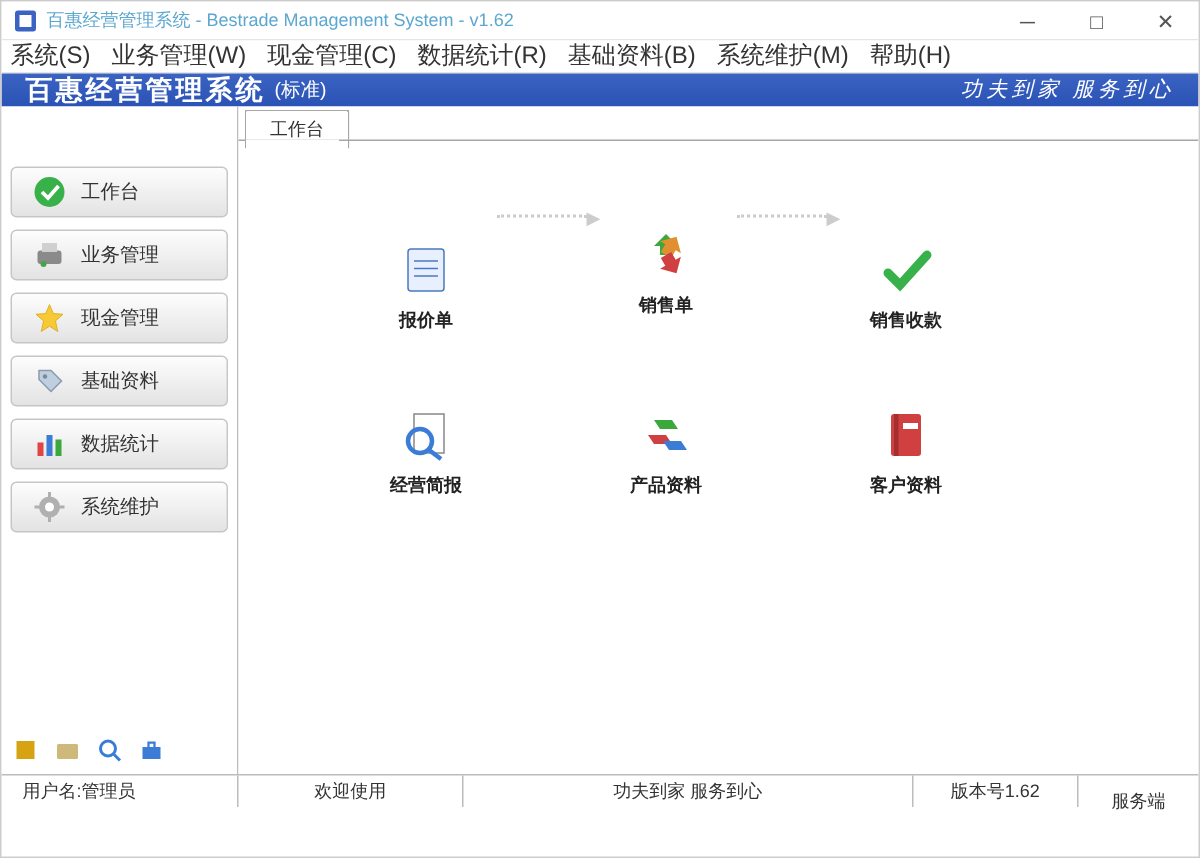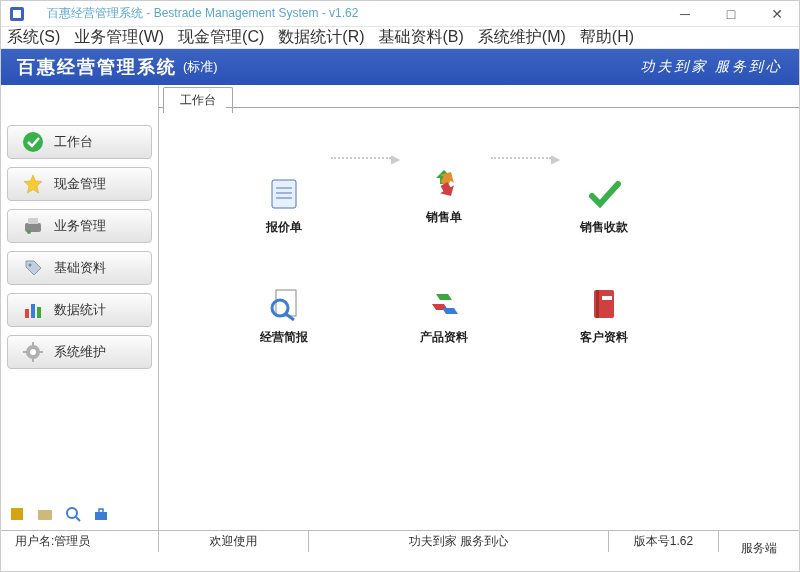"百惠经营管理系统 - Bestrade Management System" .titlebar { gap: 16px -> none }
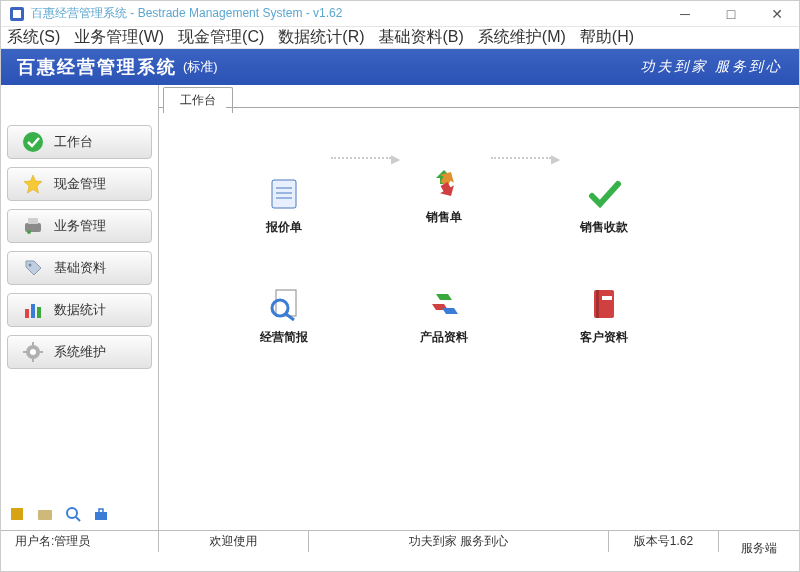"百惠经营管理系统" .banner { height: 36px -> 22px }
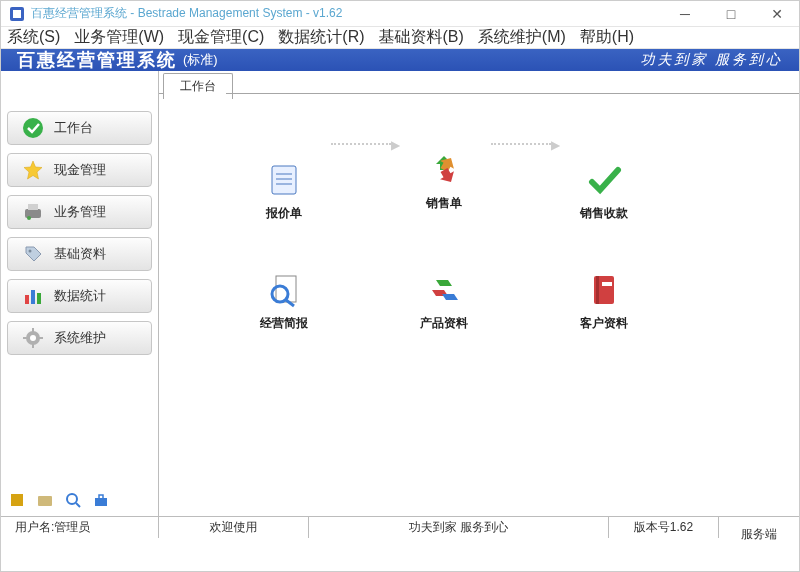"现金管理" div.side-btn { order: before "业务管理" -> after "业务管理" }
